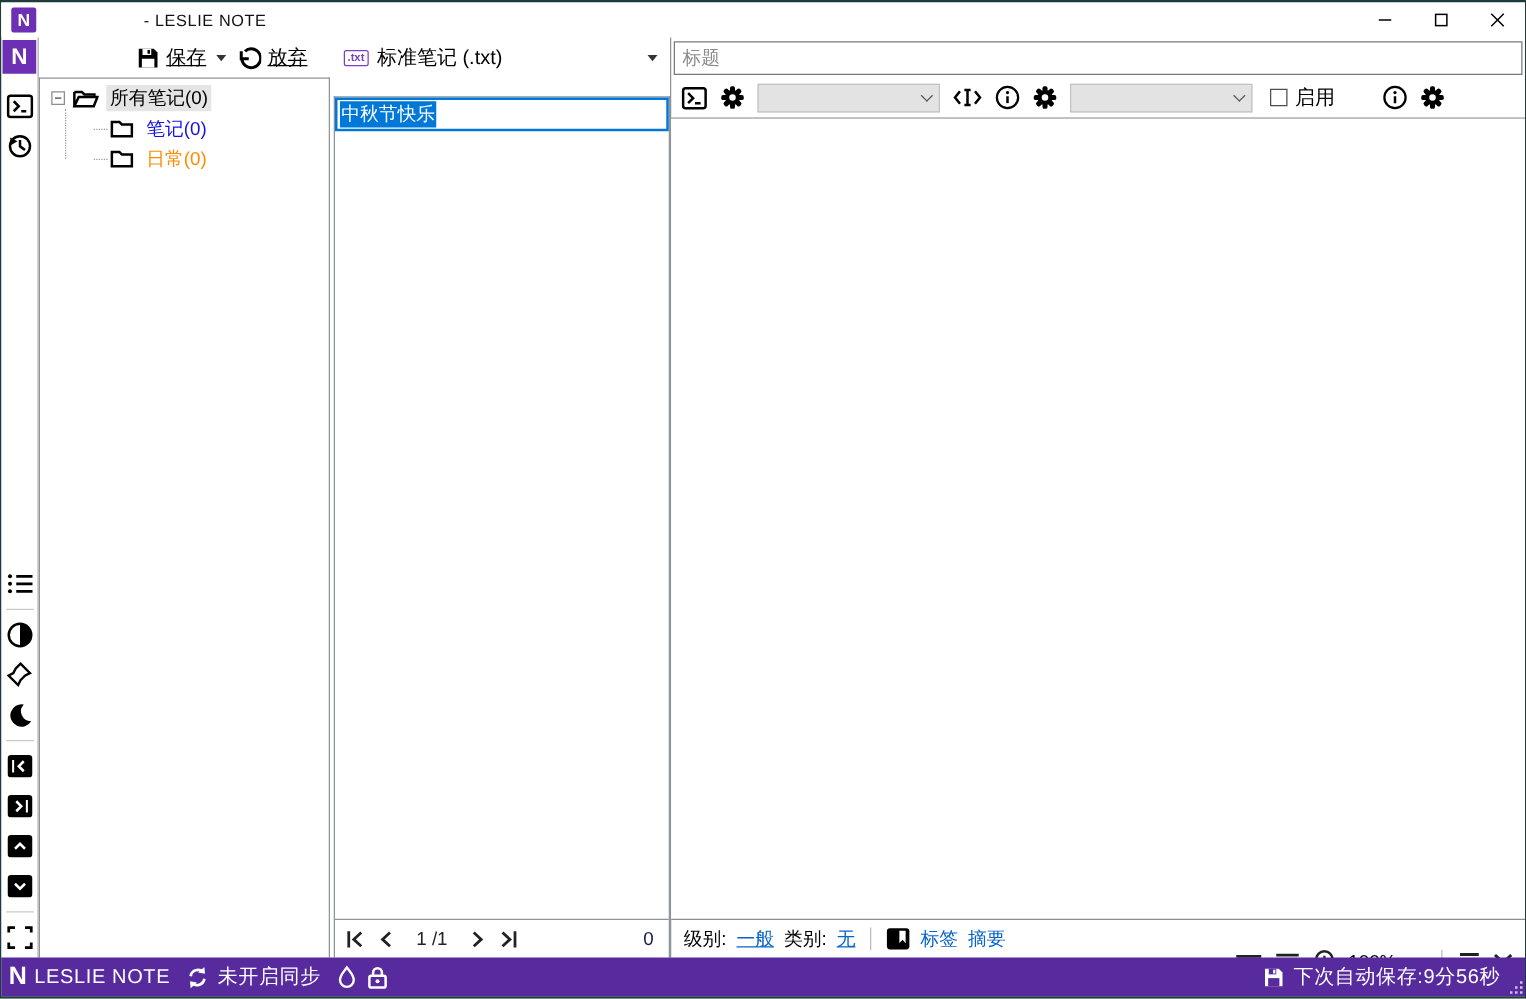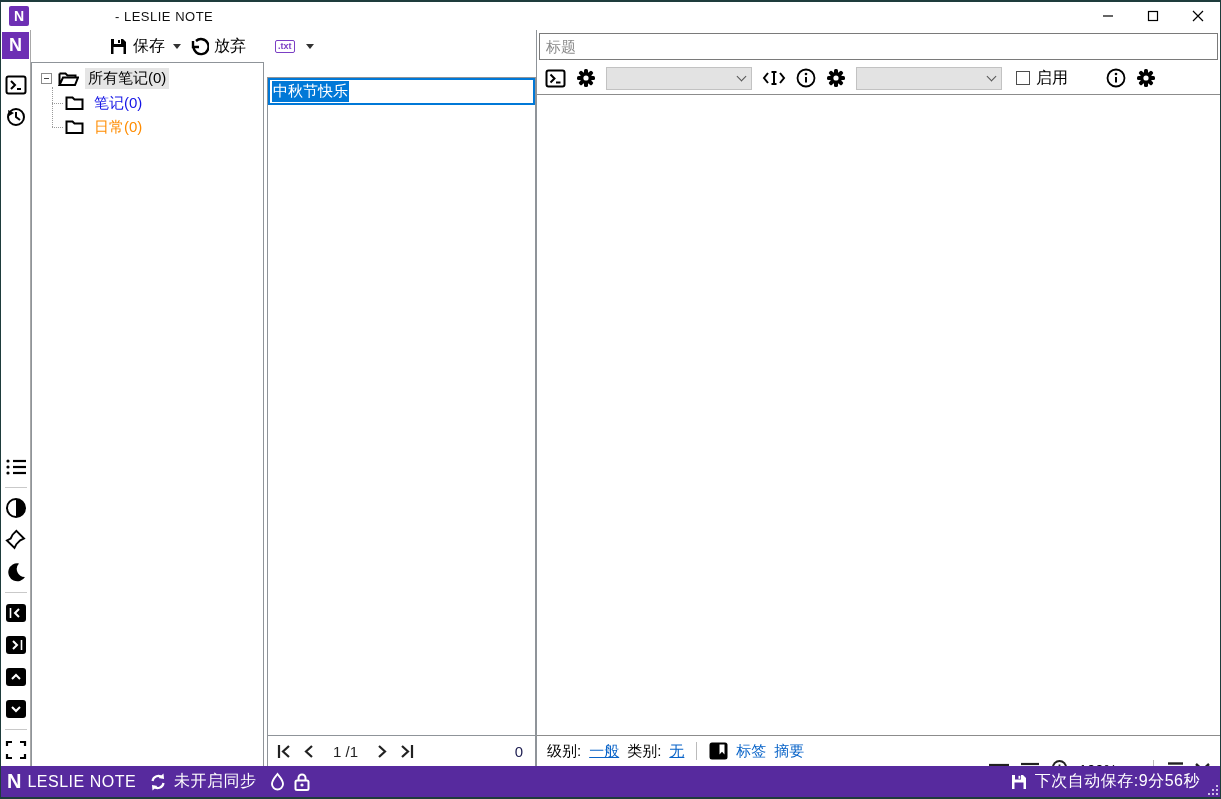"保存" .tb-row { text-decoration: none -> underline }
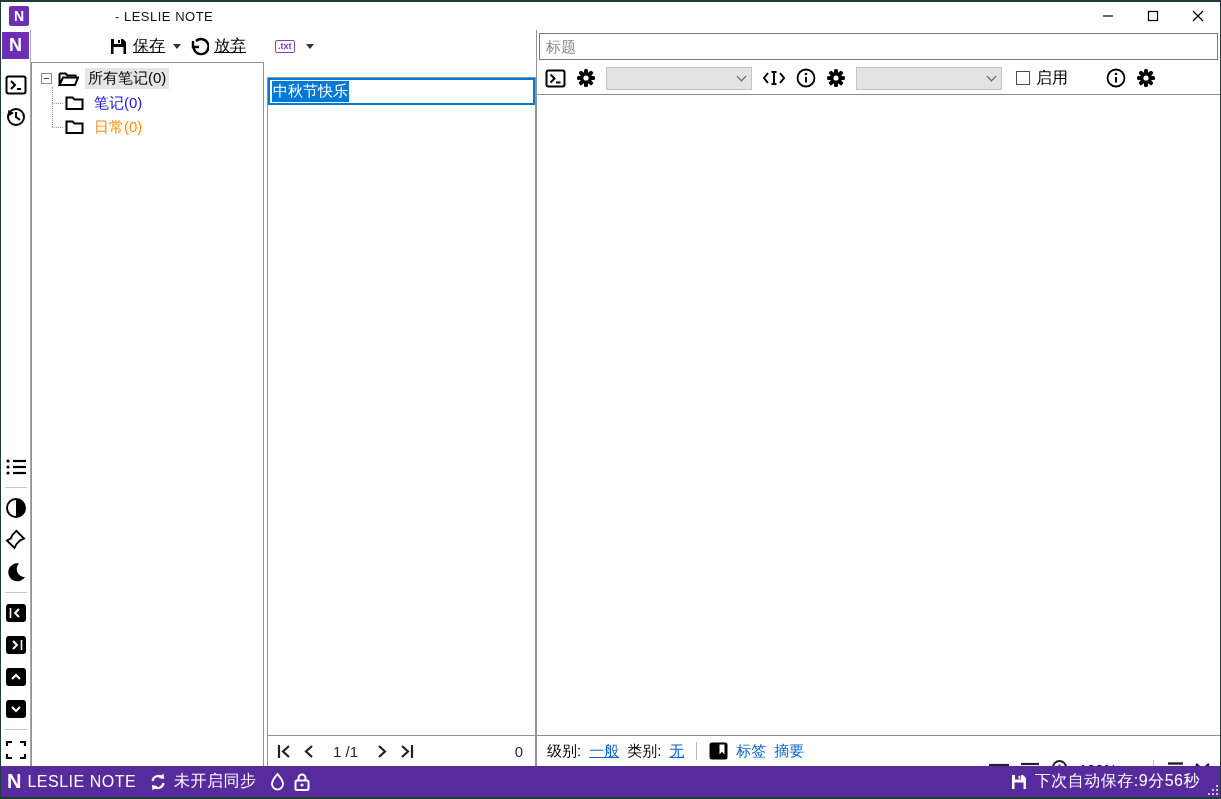"标准笔记 (.txt)" span.list-type { html: none -> <span>标准笔记 (.txt)</span> }
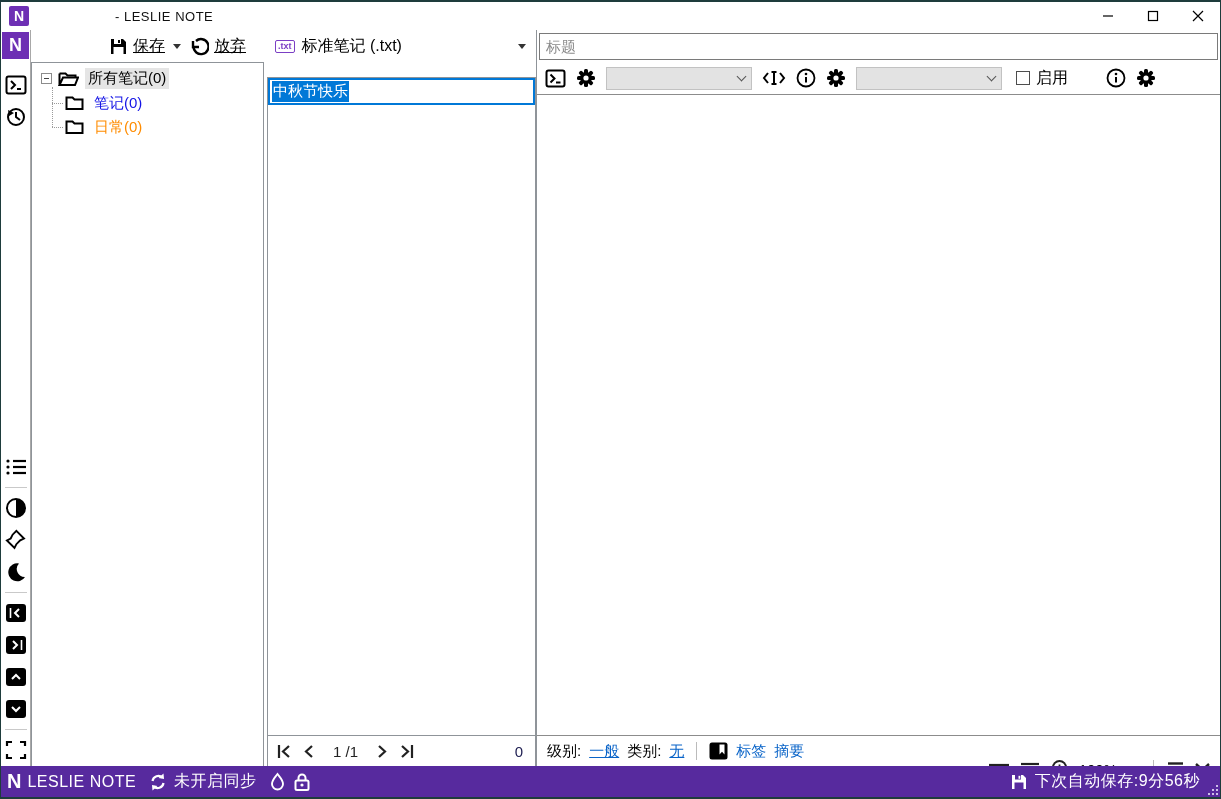"笔记(0)" .tree-child-row { margin-left: none -> 23px }
